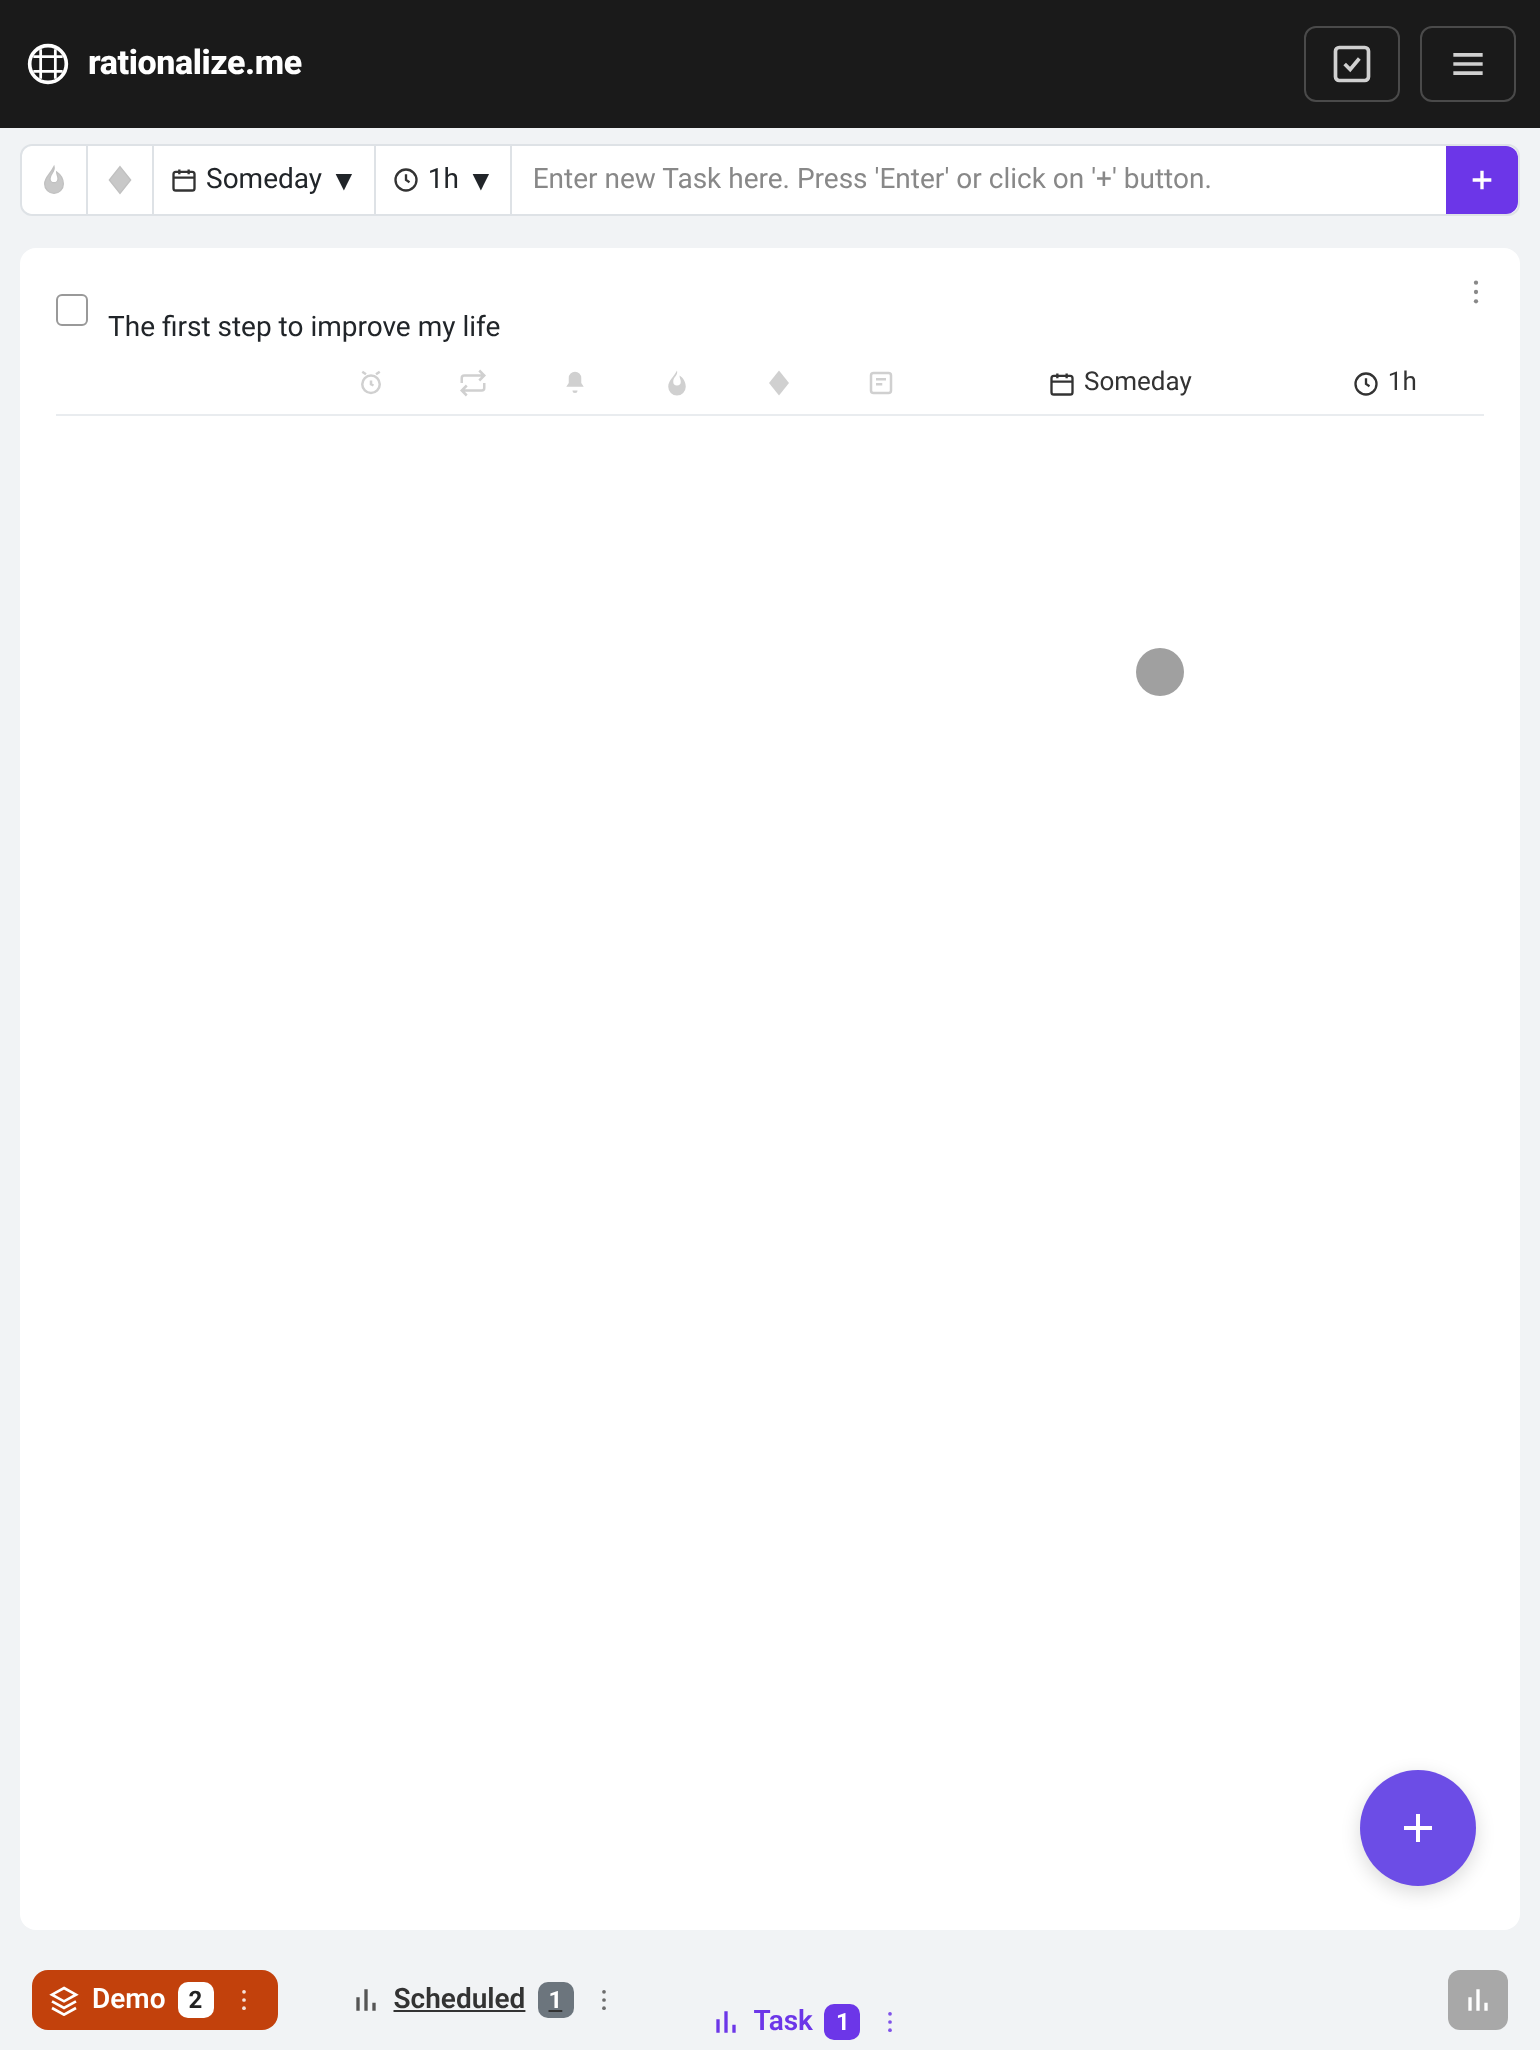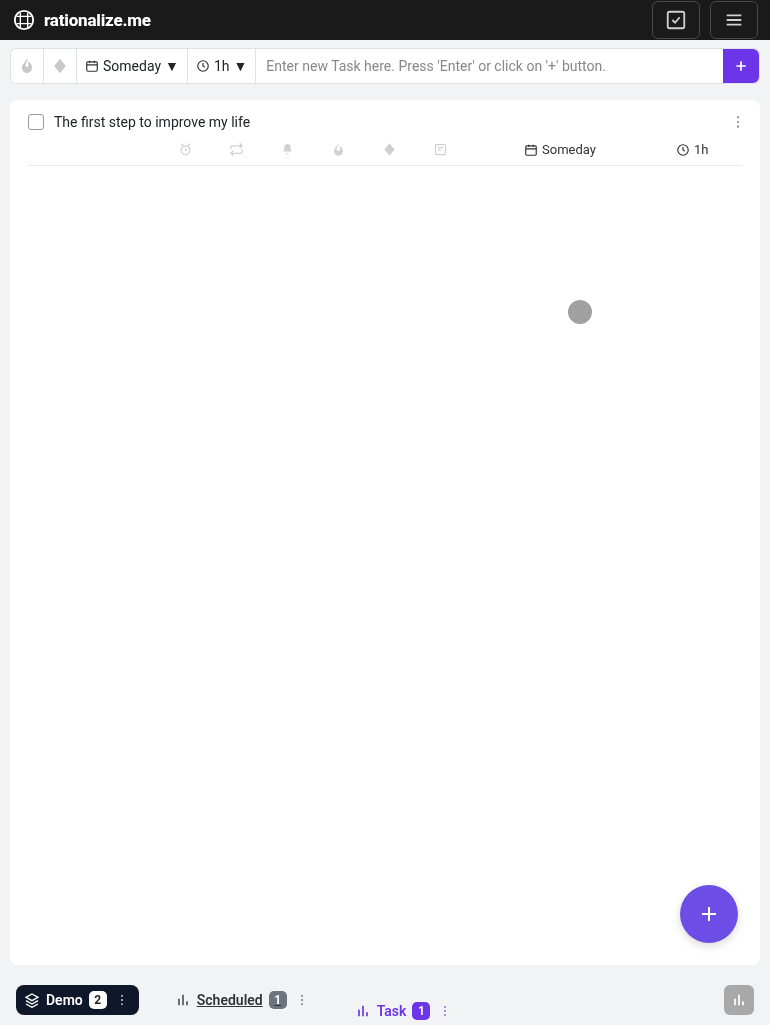"rationalize.me" .header { height: 40px -> 64px }
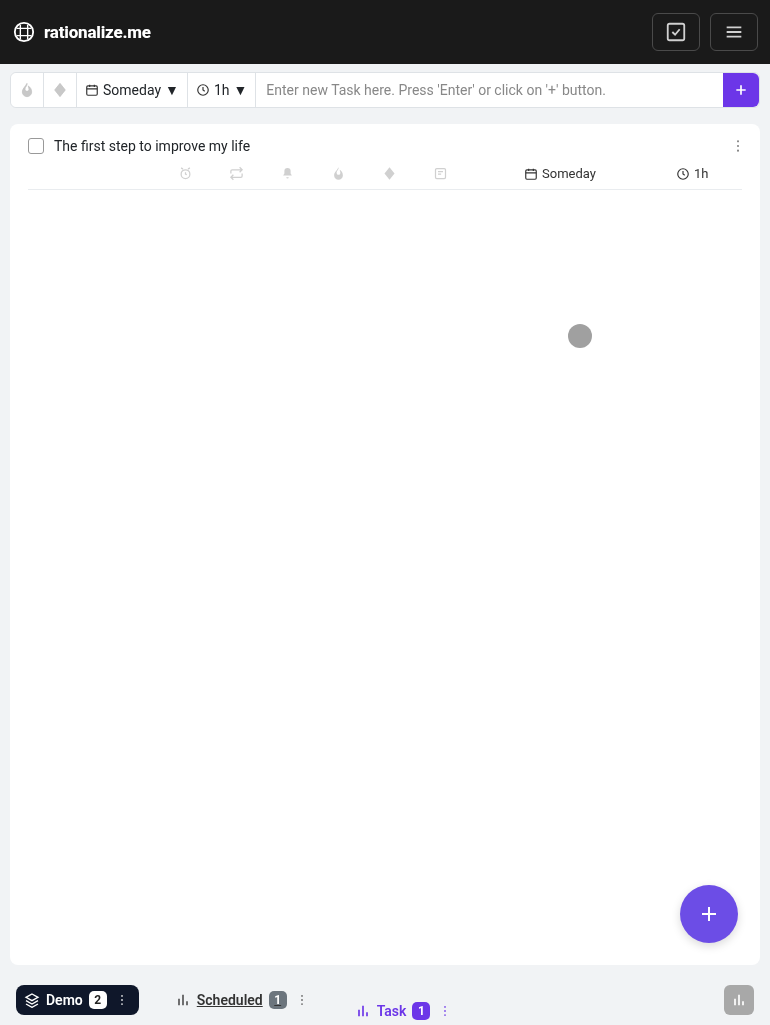"The first step to improve" .task-title { margin-top: none -> 18px }
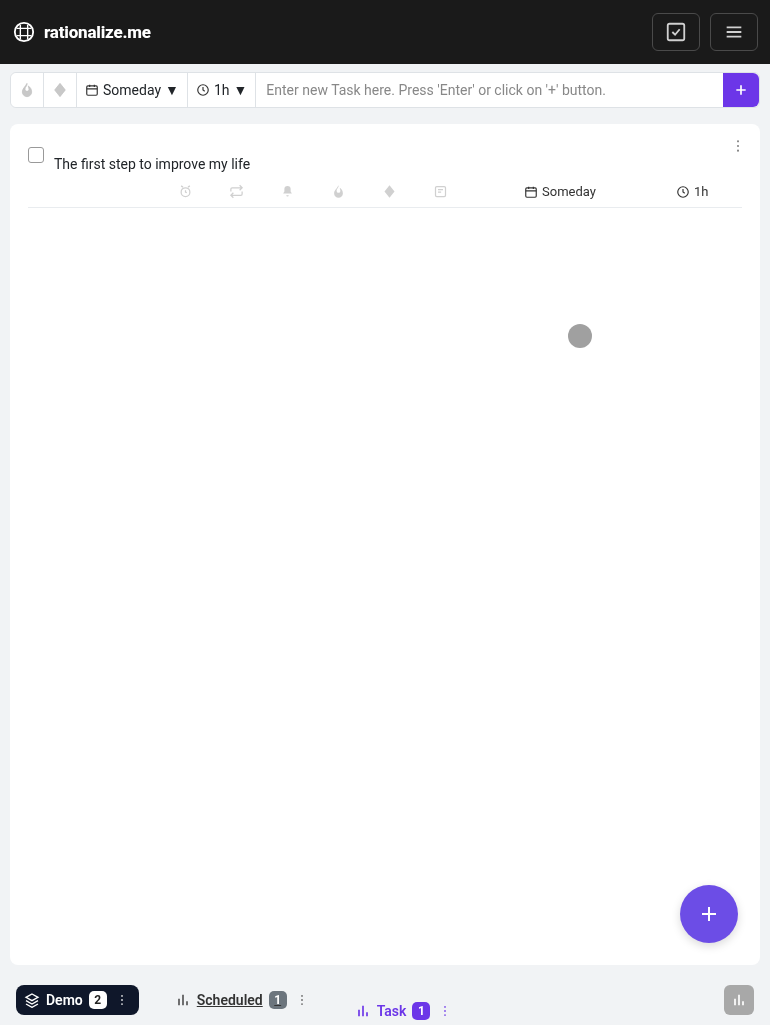"Demo" .chip.dark { background: #0f172a -> #c2410c }
